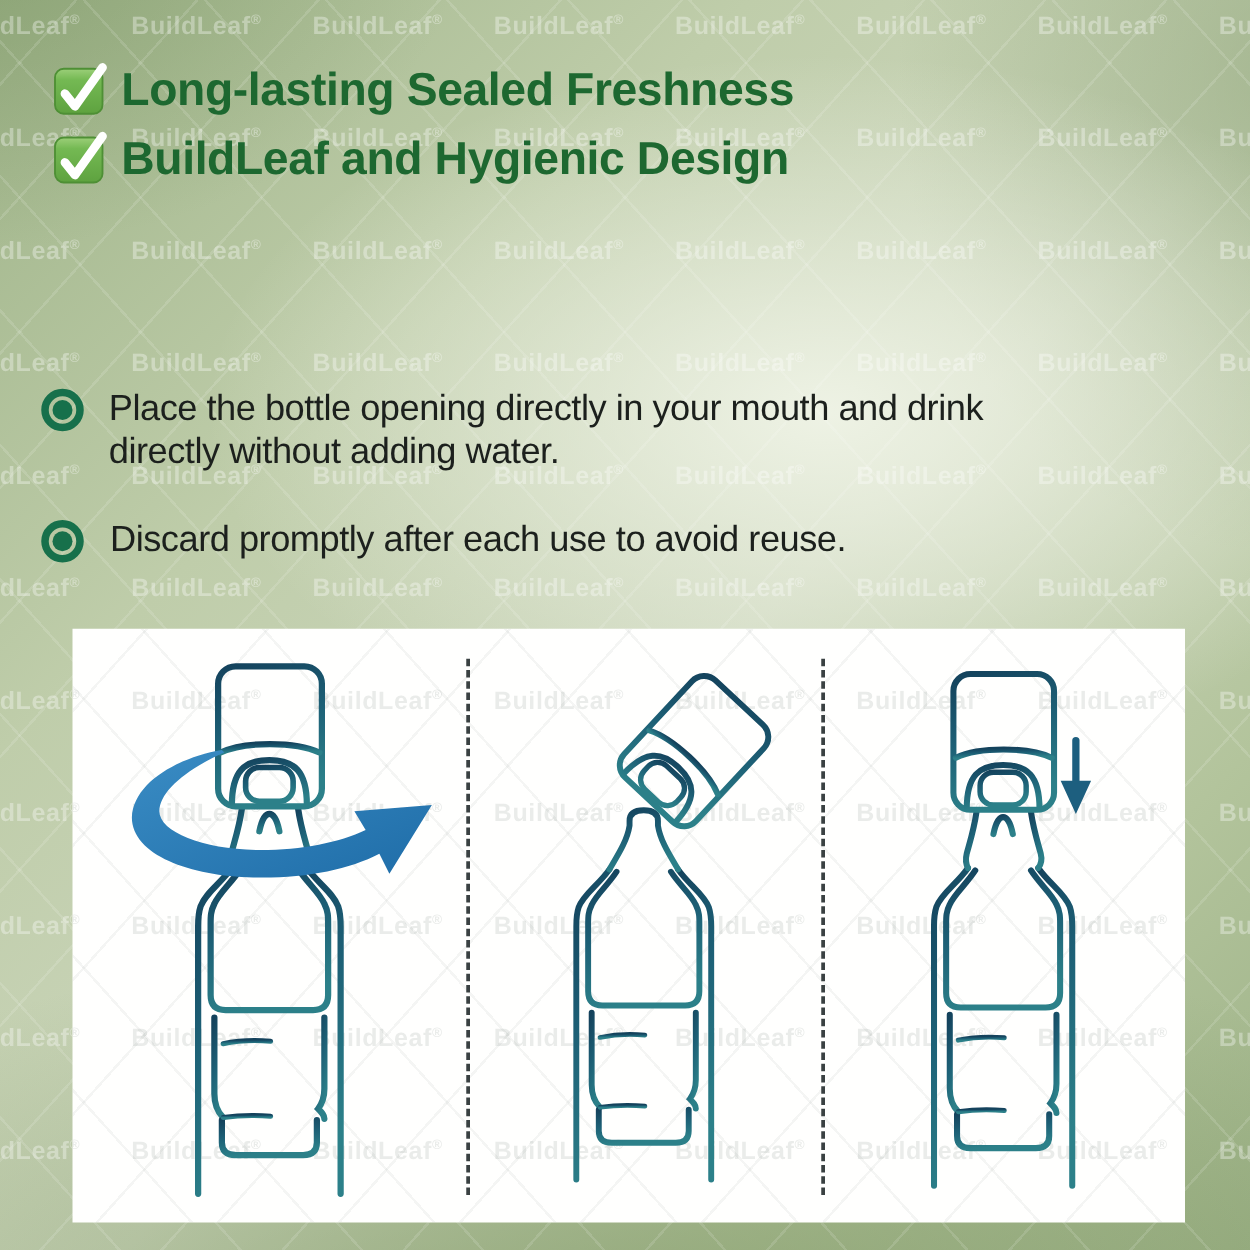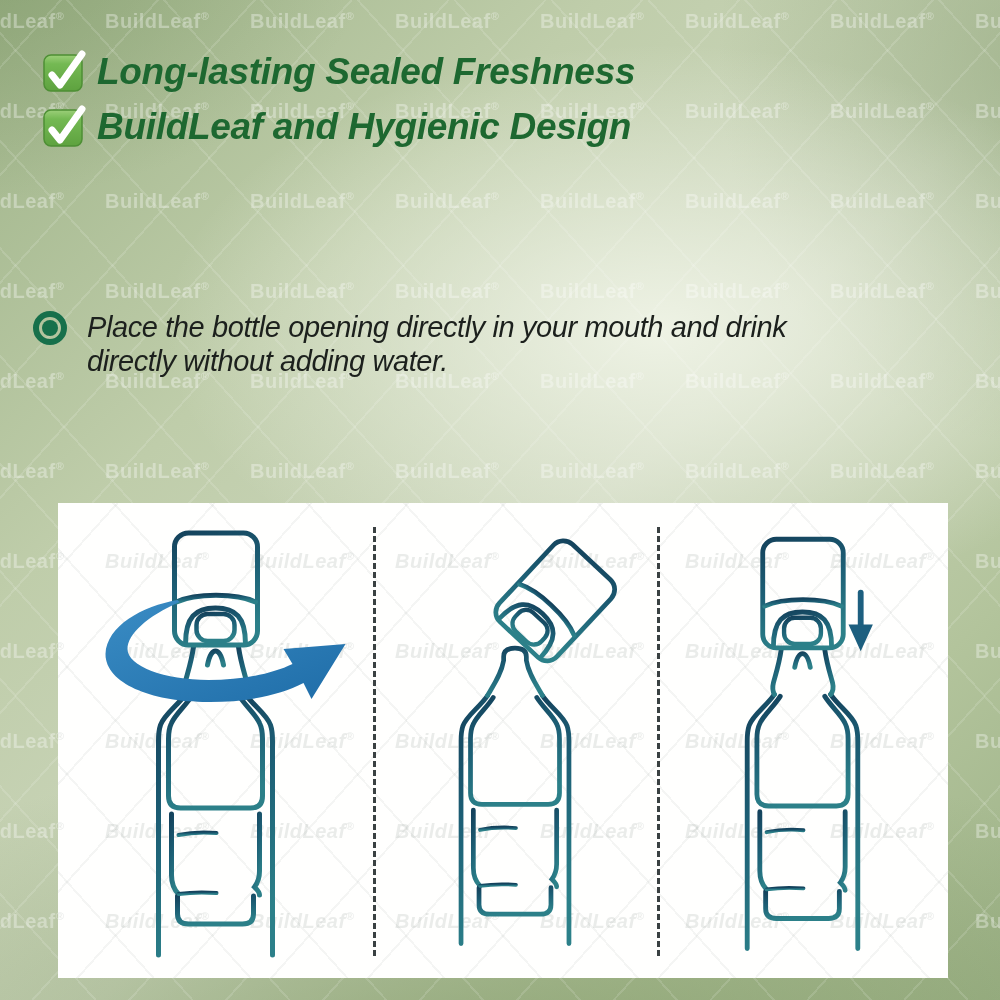"Long-lasting Sealed Freshness" .content { font-style: italic -> none }
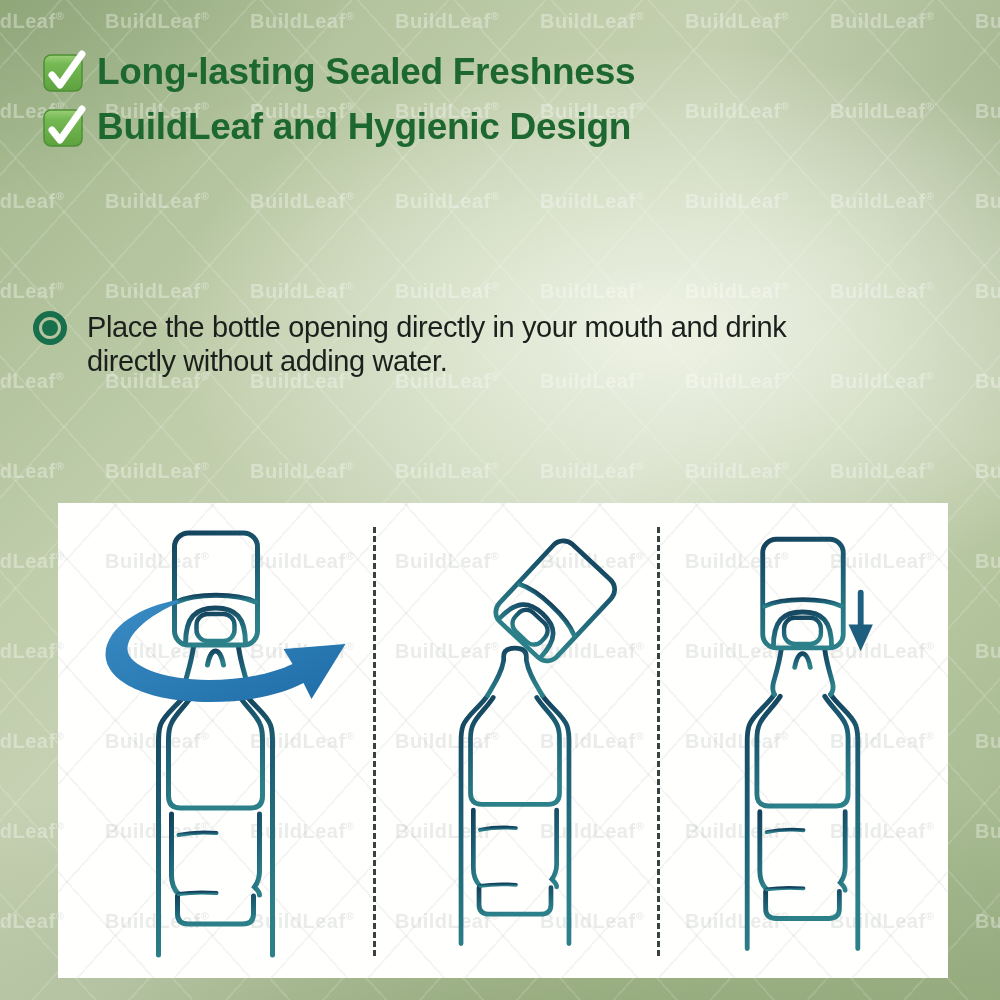"Discard promptly after each use" div.instruction { html: none -> <div> <div></div> <div>Discard promptly after each use to avoid reuse.</div> </div> }
